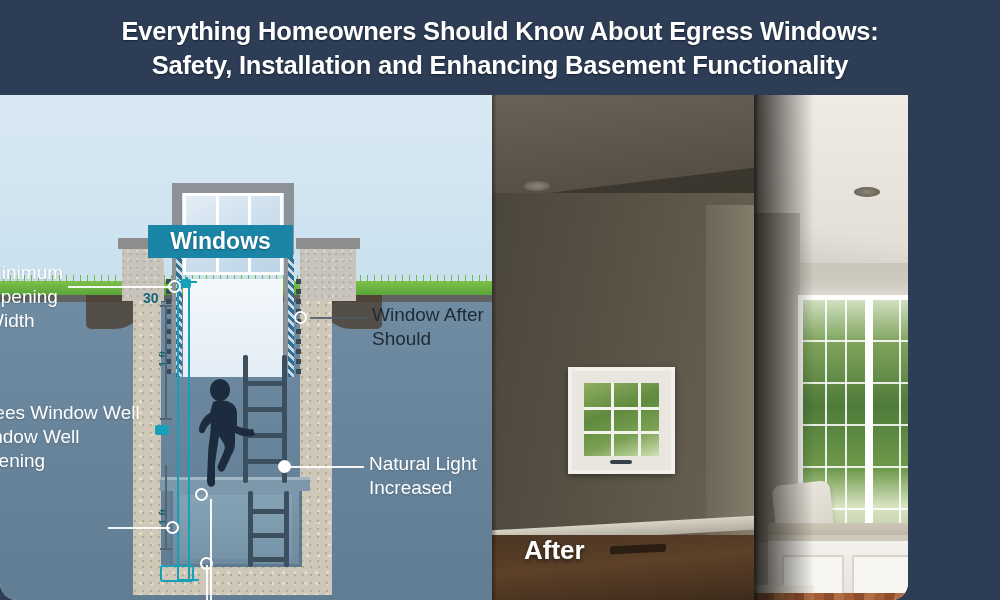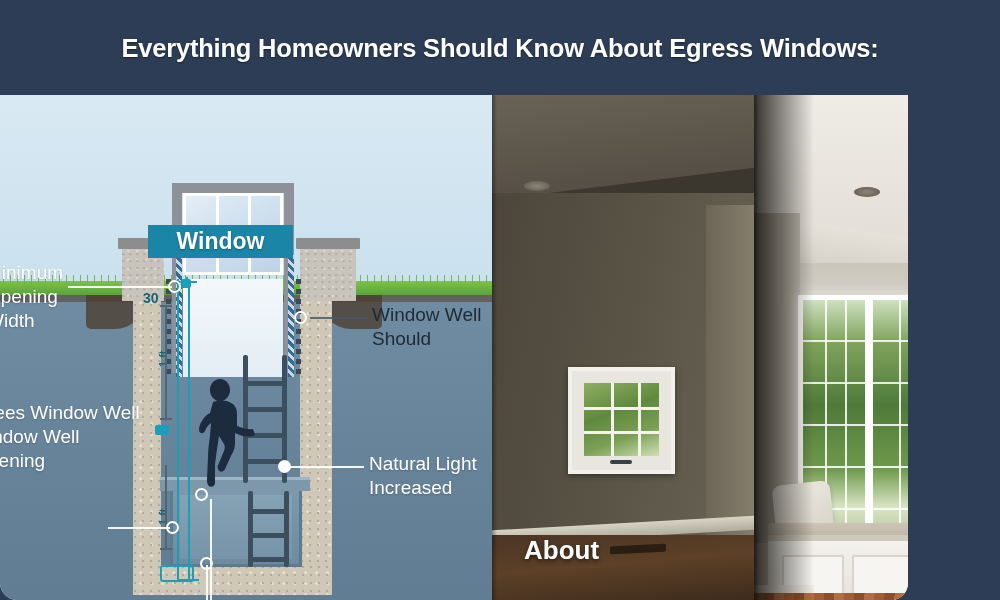"Safety, Installation and Enhancing" div.title-line { html: none -> <div>Safety, Installation and Enhancing Basement Functionality</div> }
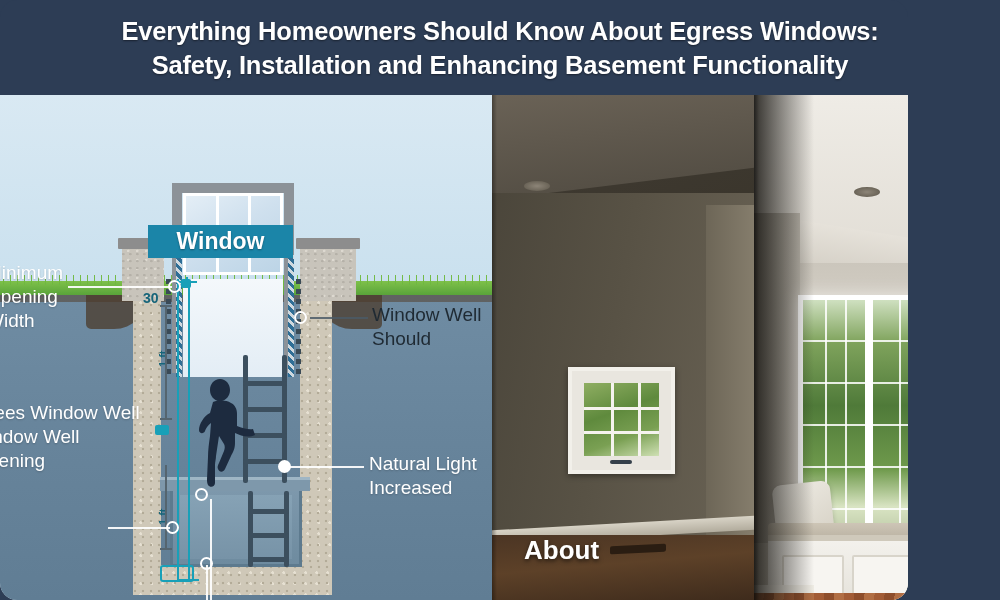"Window" div.badge { text: Window -> Windows }
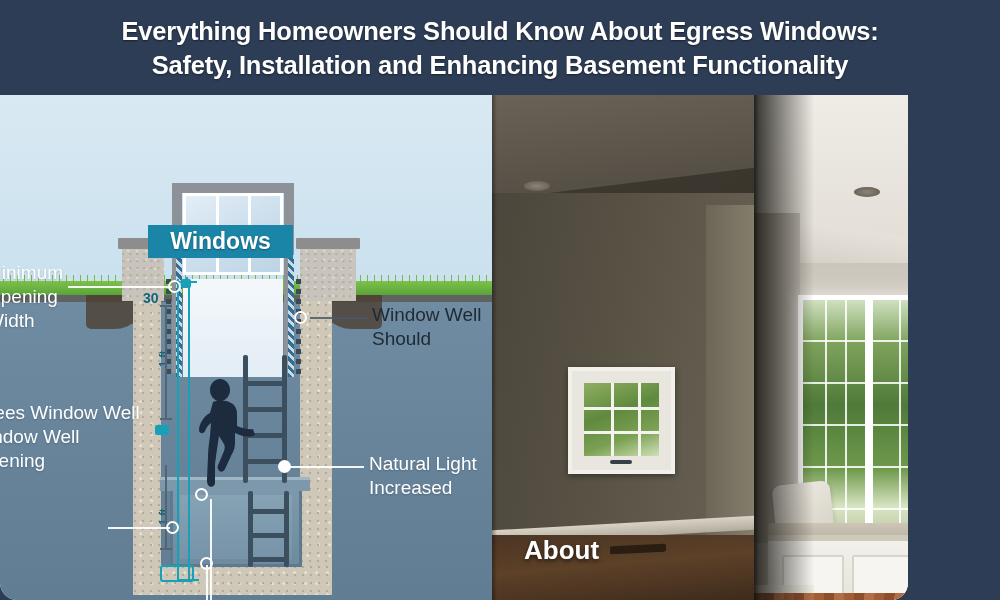"Window Well" div.lbl { text: Well -> After }
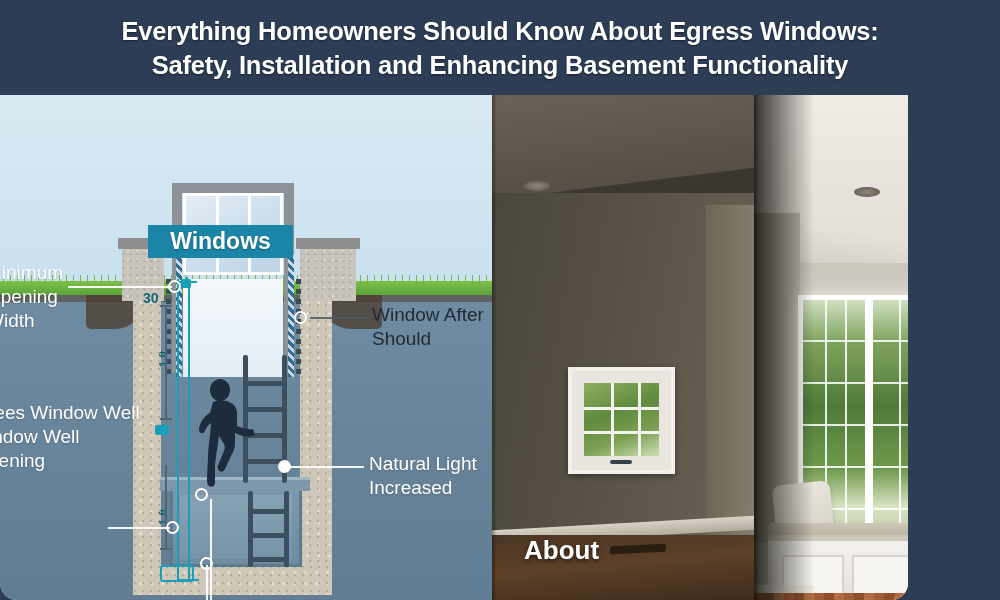"About" div.ba { text: About -> After }
